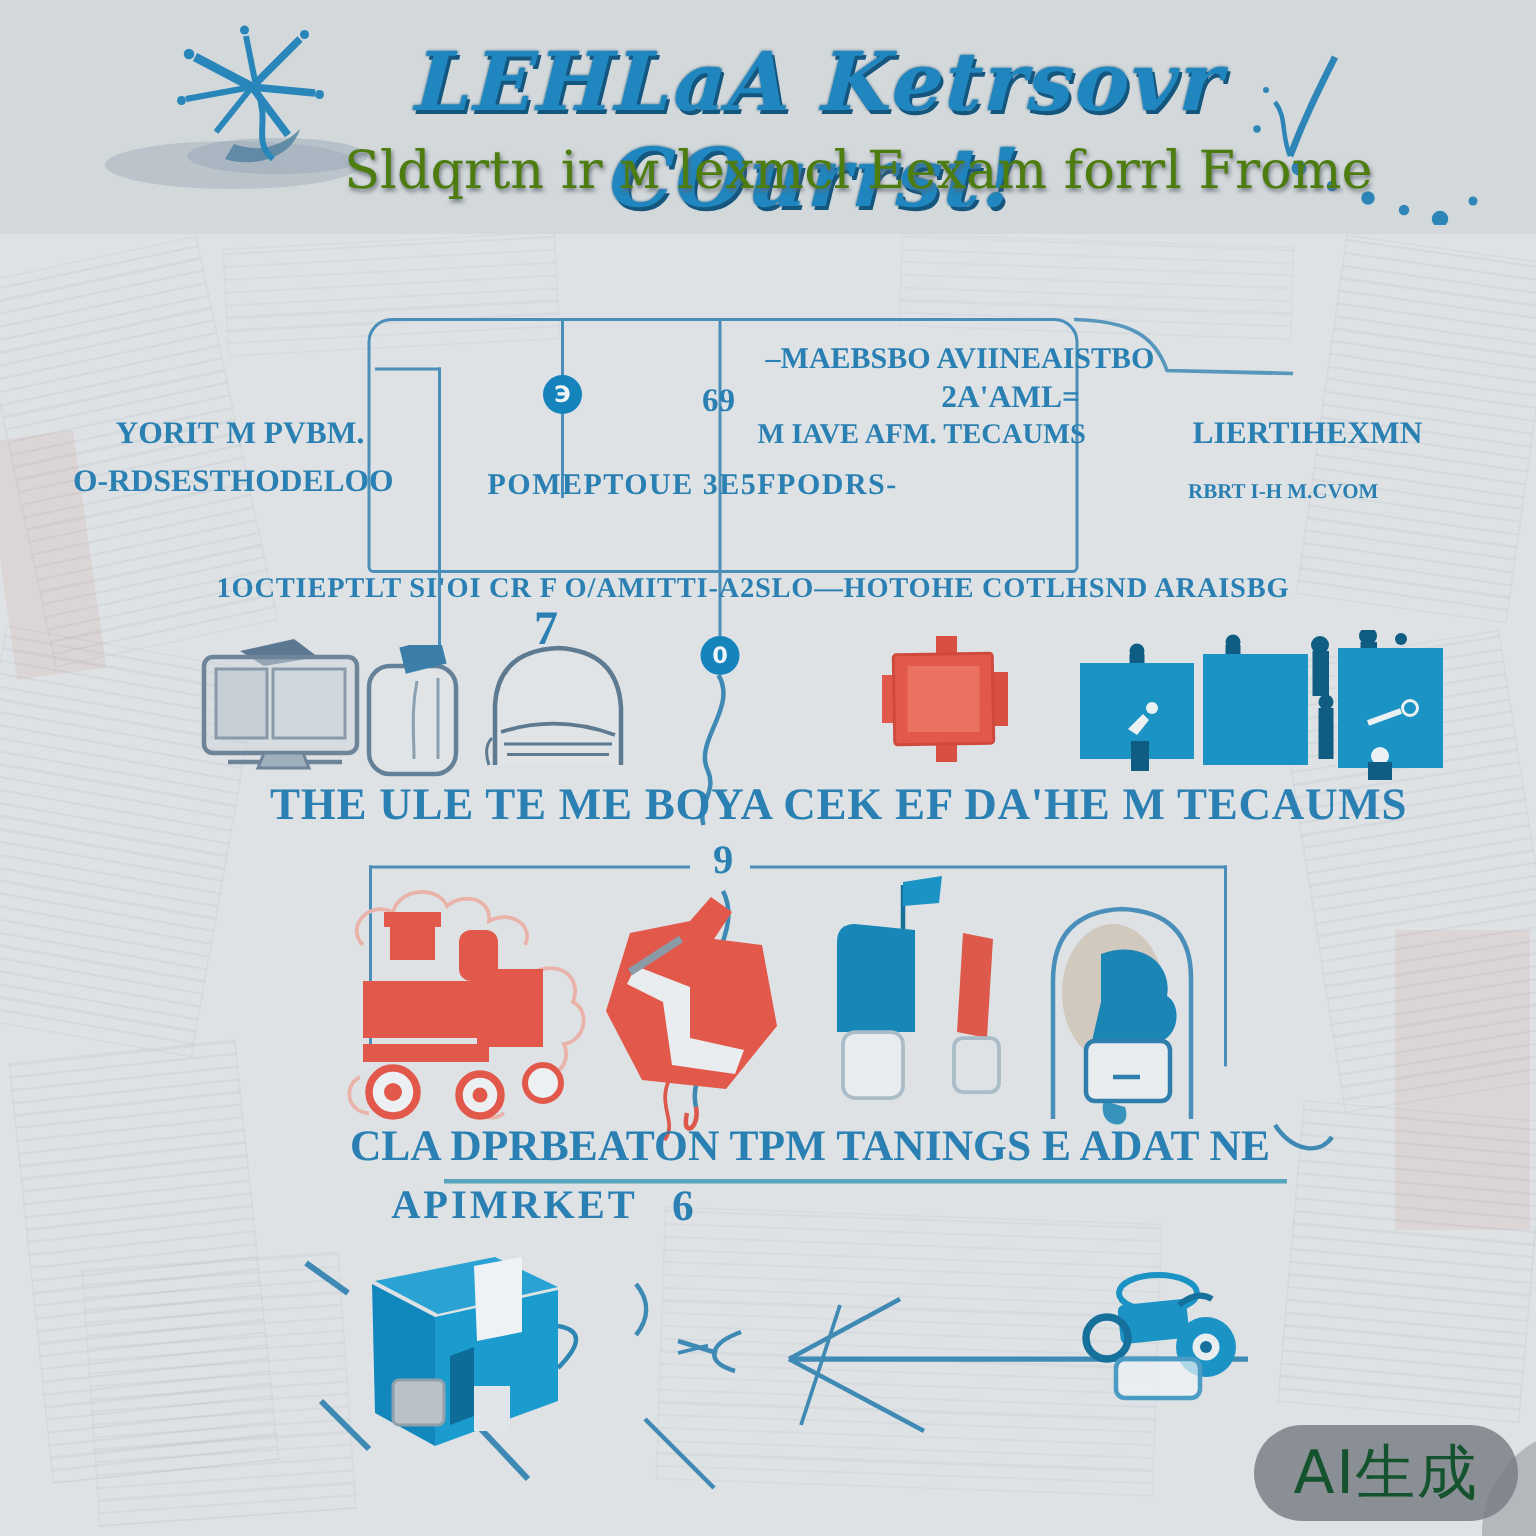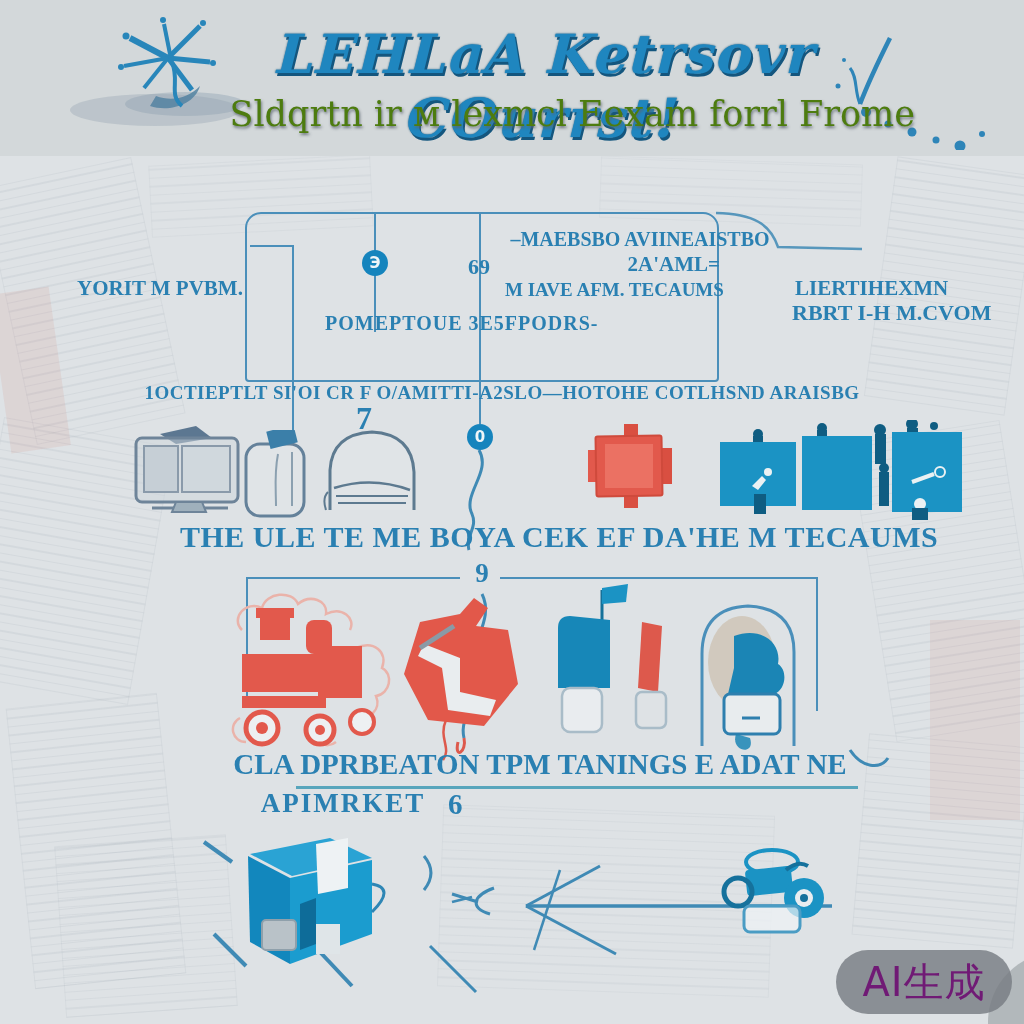"O-RDSESTHODELOO" div.dtext { html: none -> <div>O-RDSESTHODELOO</div> }
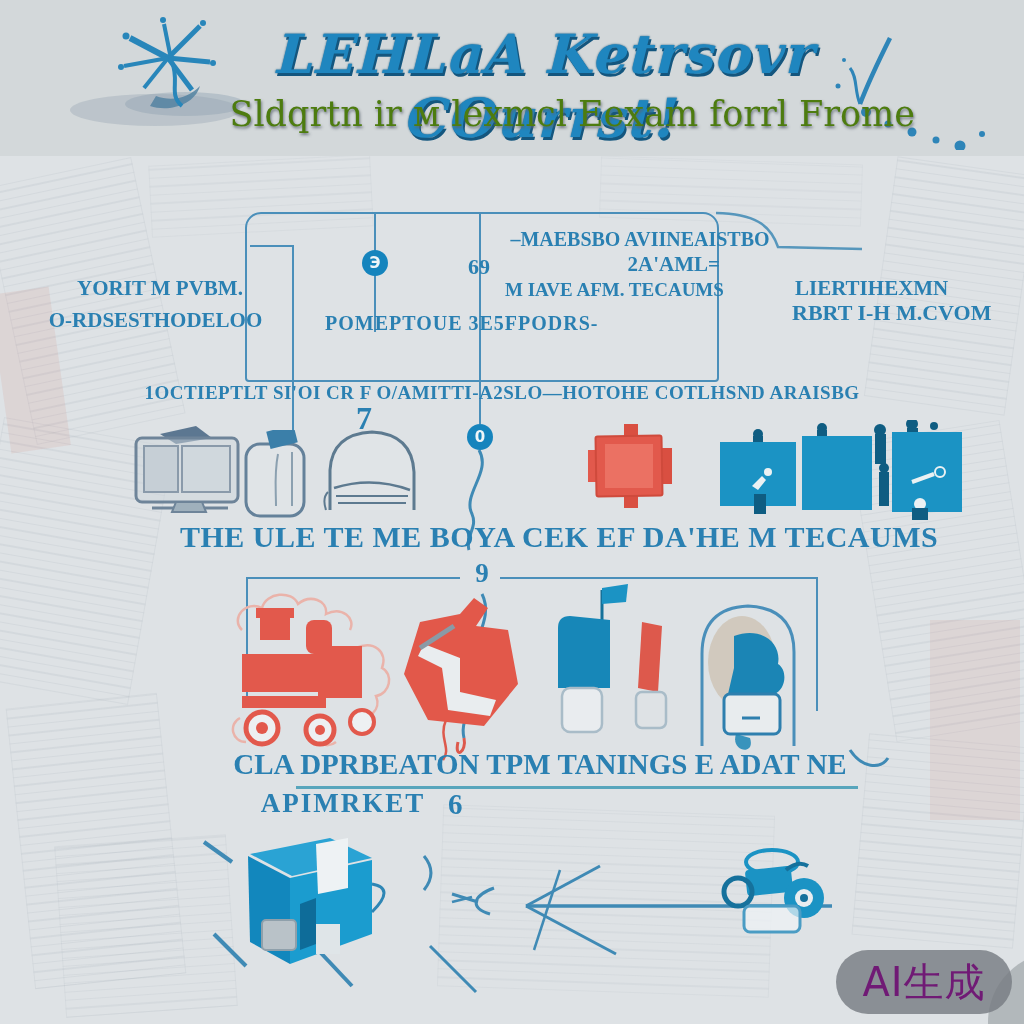"RBRT I-H M.CVOM" div.dtext { font-size: 22px -> 14px; top: 300px -> 321px }
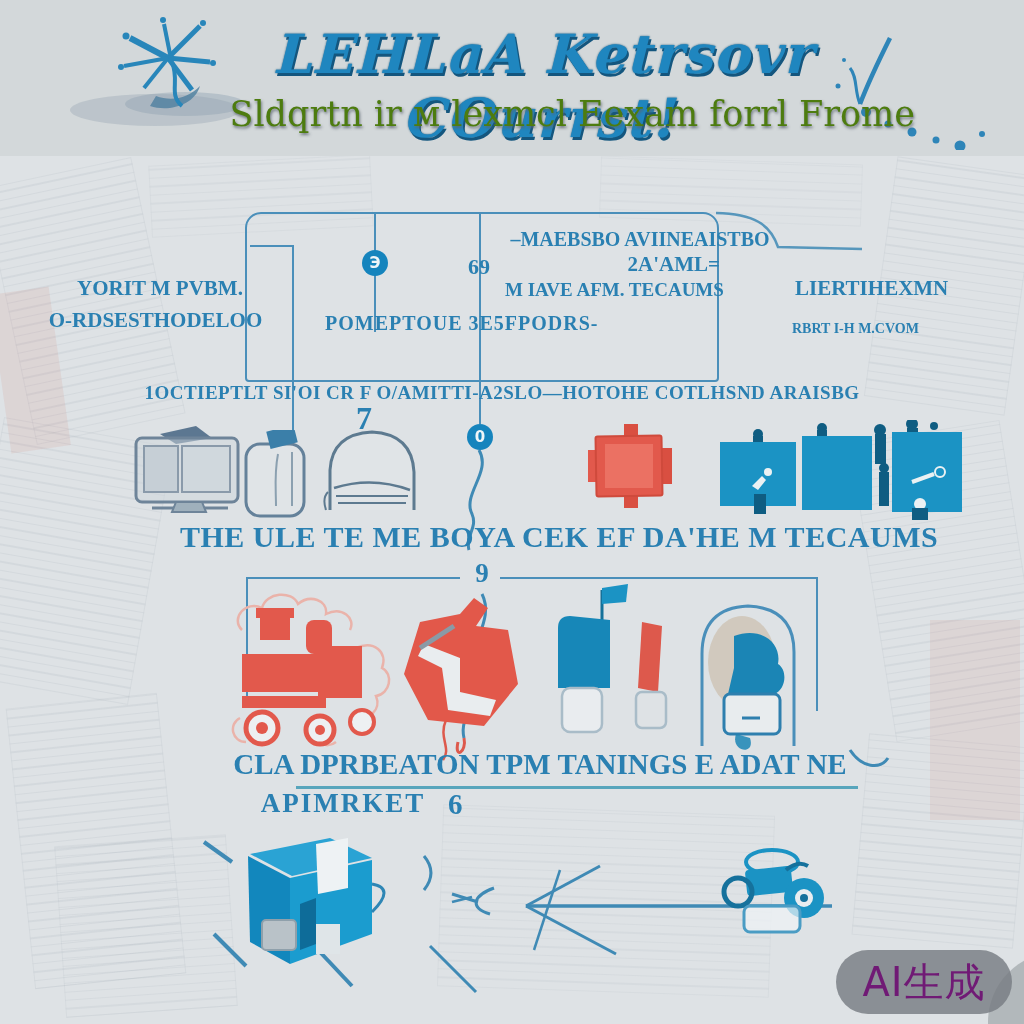"AI生成" #watermark { color: #701a75 -> #14532d }
